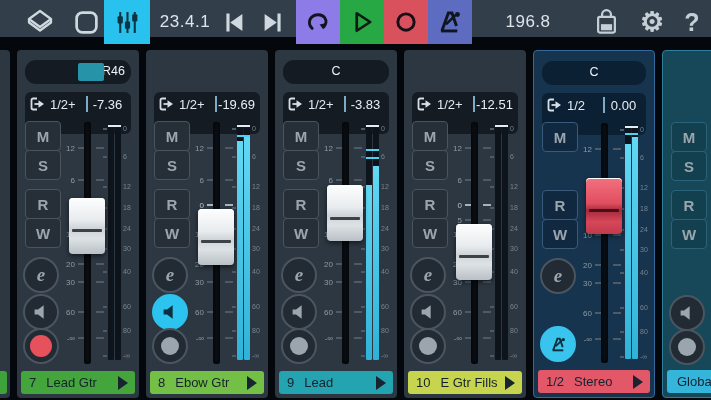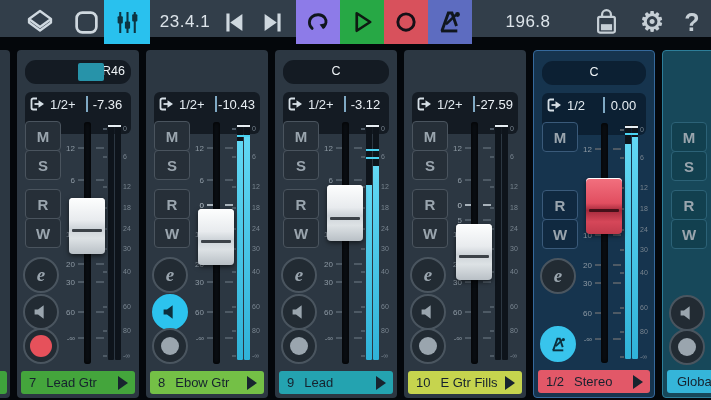"-10.43" span.oval { text: -10.43 -> -19.69 }
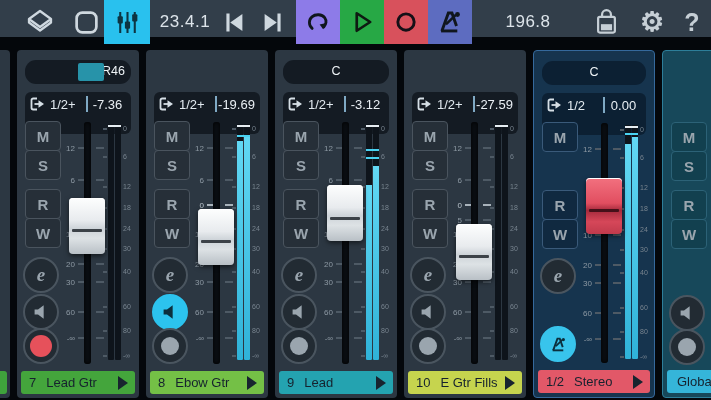"-3.12" span.oval { text: -3.12 -> -3.83 }
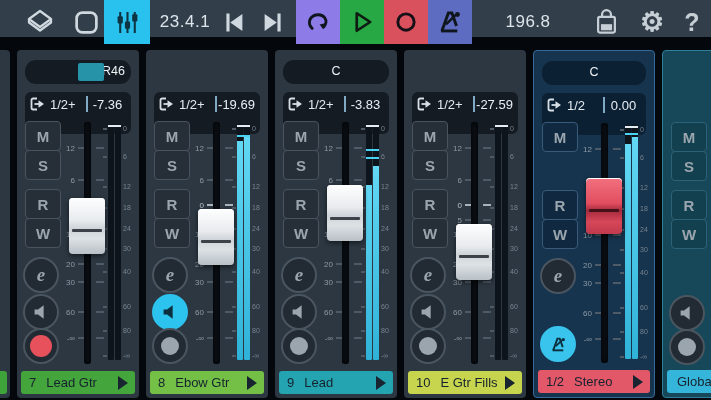"-27.59" span.oval { text: -27.59 -> -12.51 }
